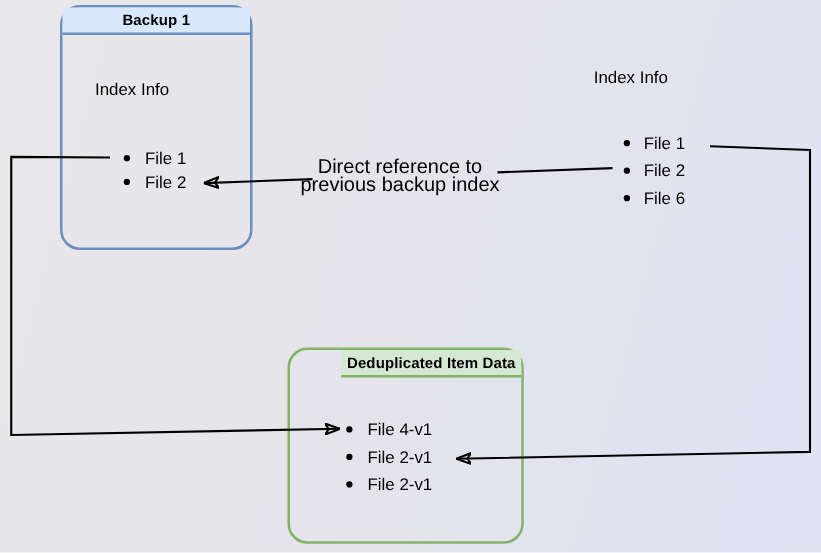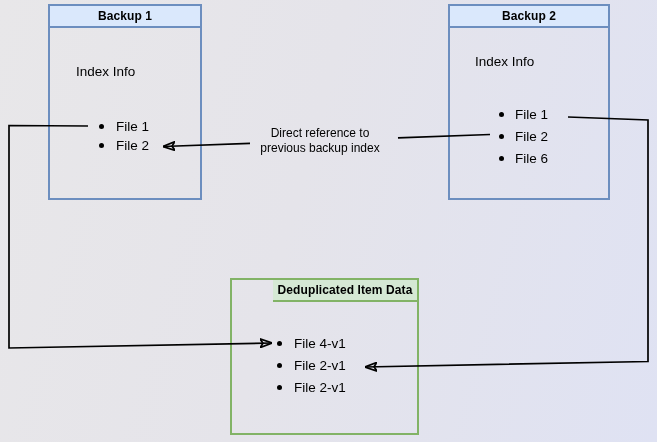"Backup 1" .node { border-radius: none -> 16px }
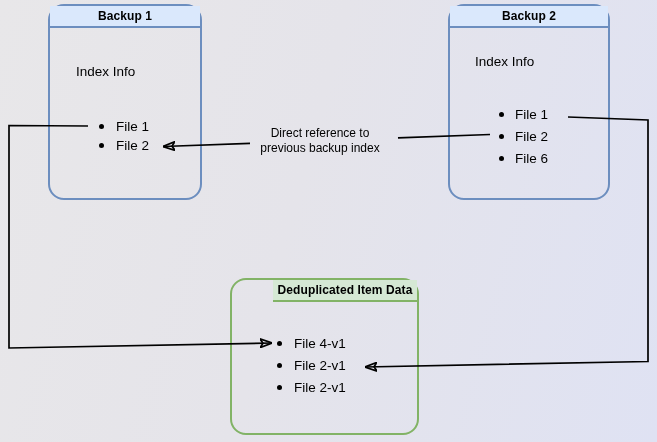"Backup 2" div.node { html: <div> <div>Backup 2</div> </div> -> none }
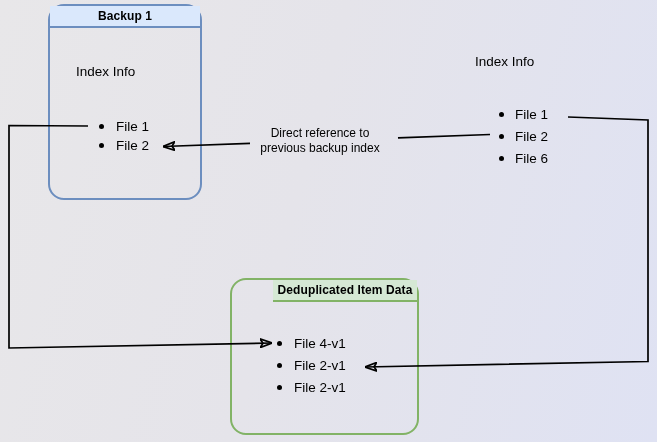"Direct reference to" .edge-label { font-size: 12px -> 16px }
